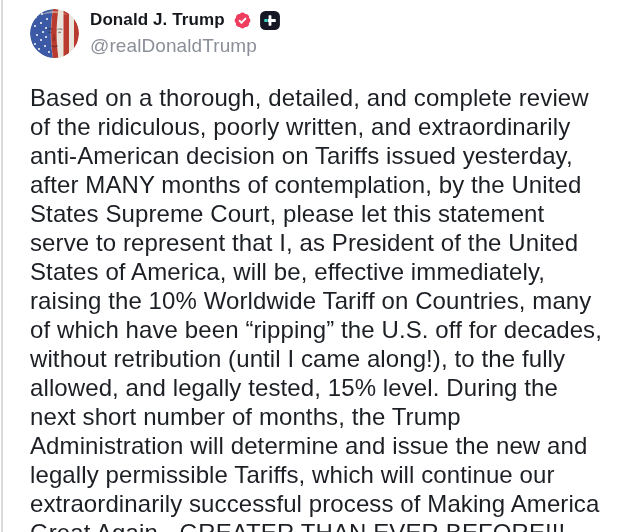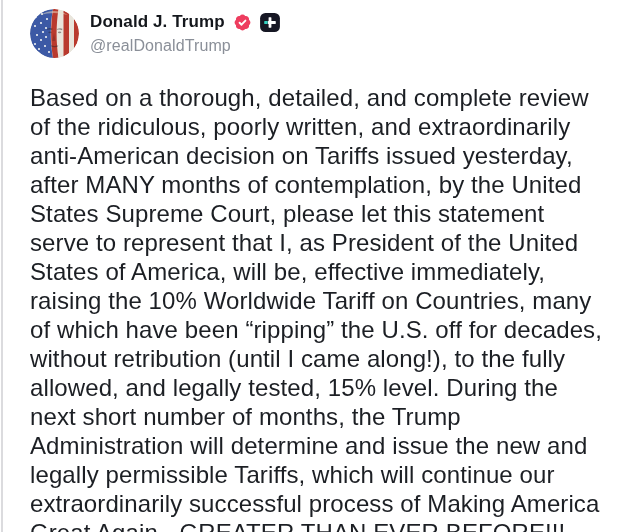"@realDonaldTrump" .handle { font-size: 16px -> 19px }
